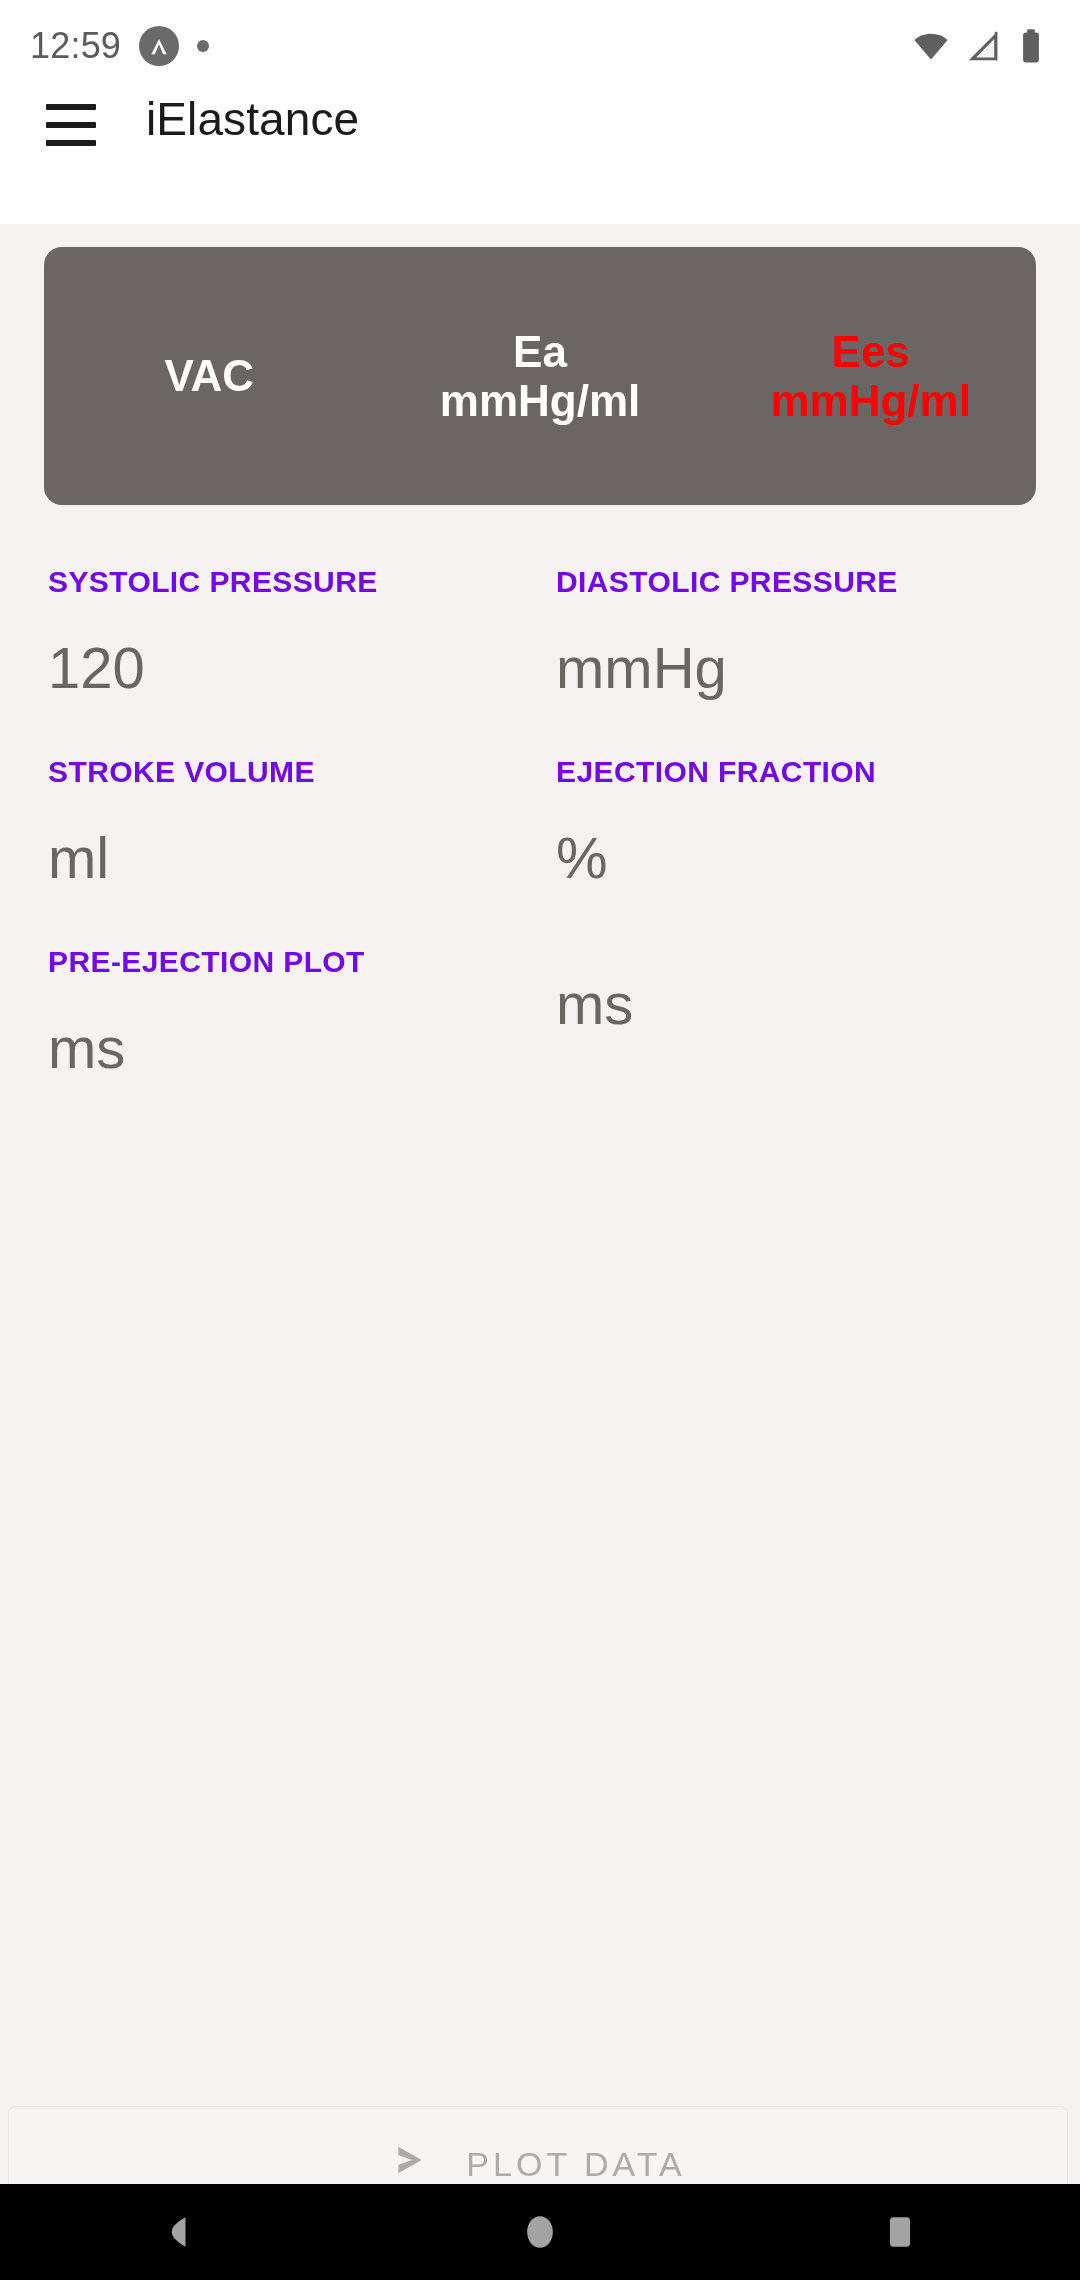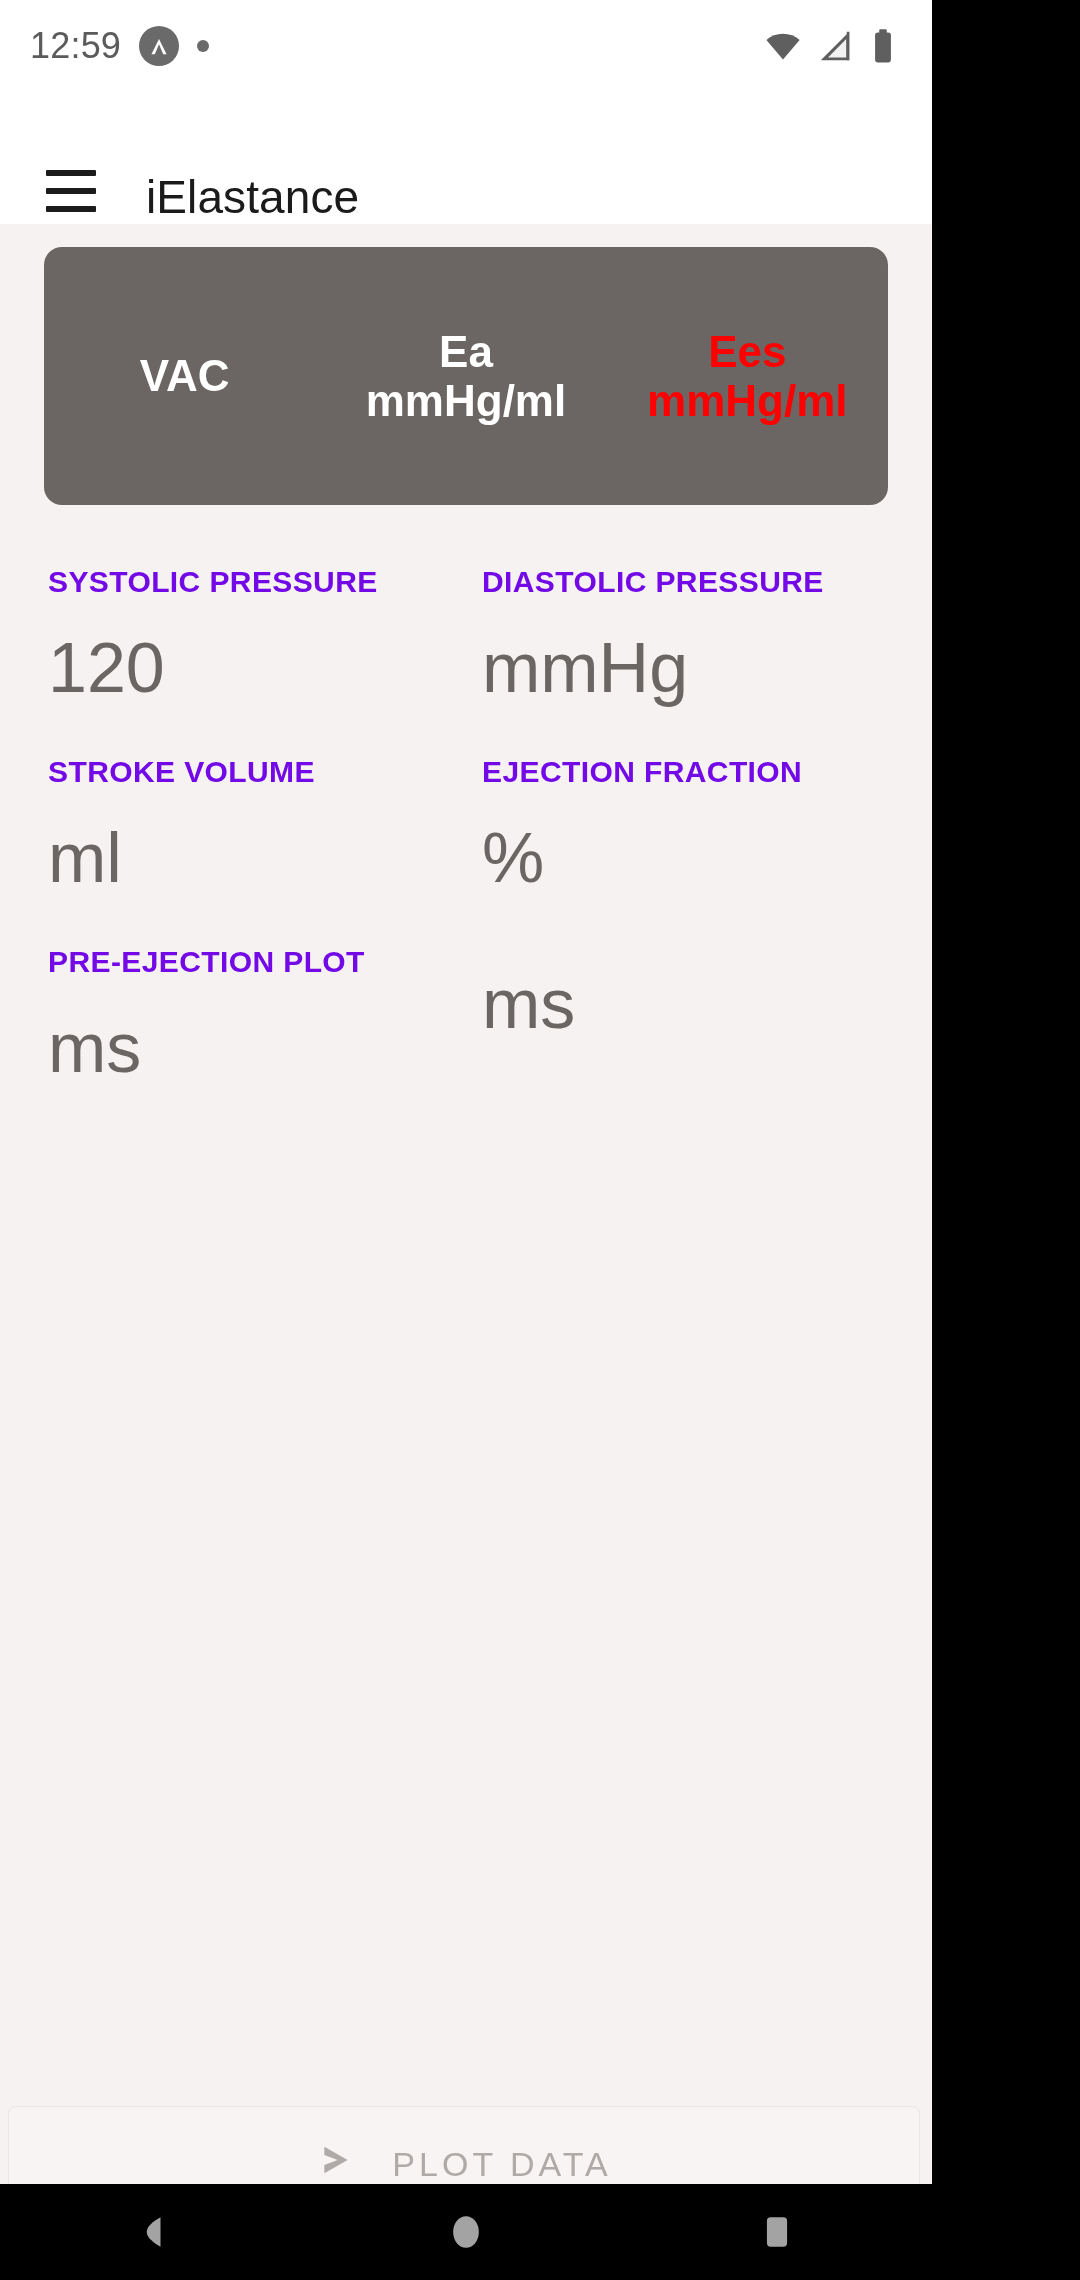"12:59" .phone { width: 932px -> 1080px }
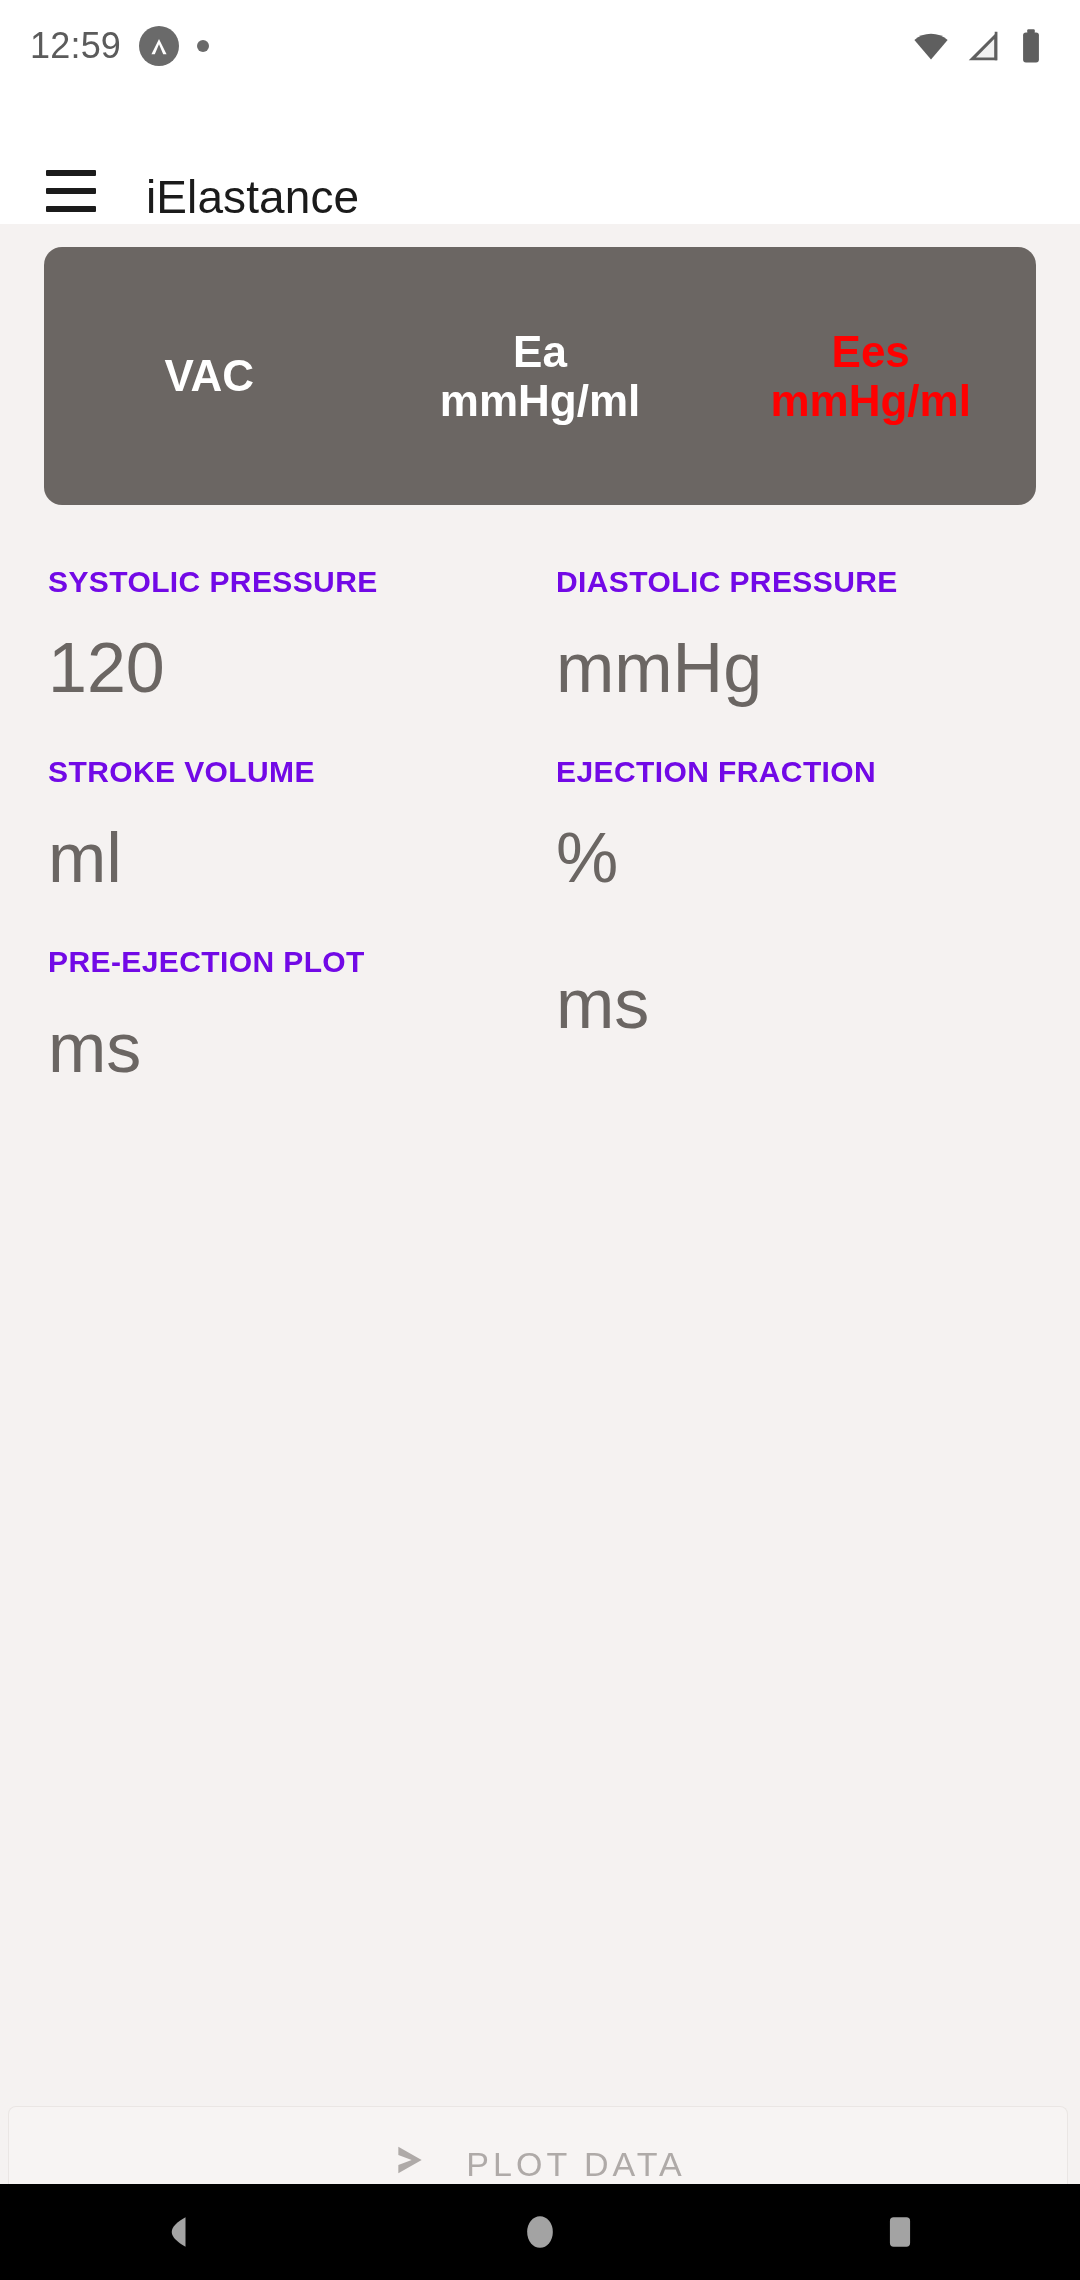"iElastance" .app-bar { align-items: flex-end -> flex-start }
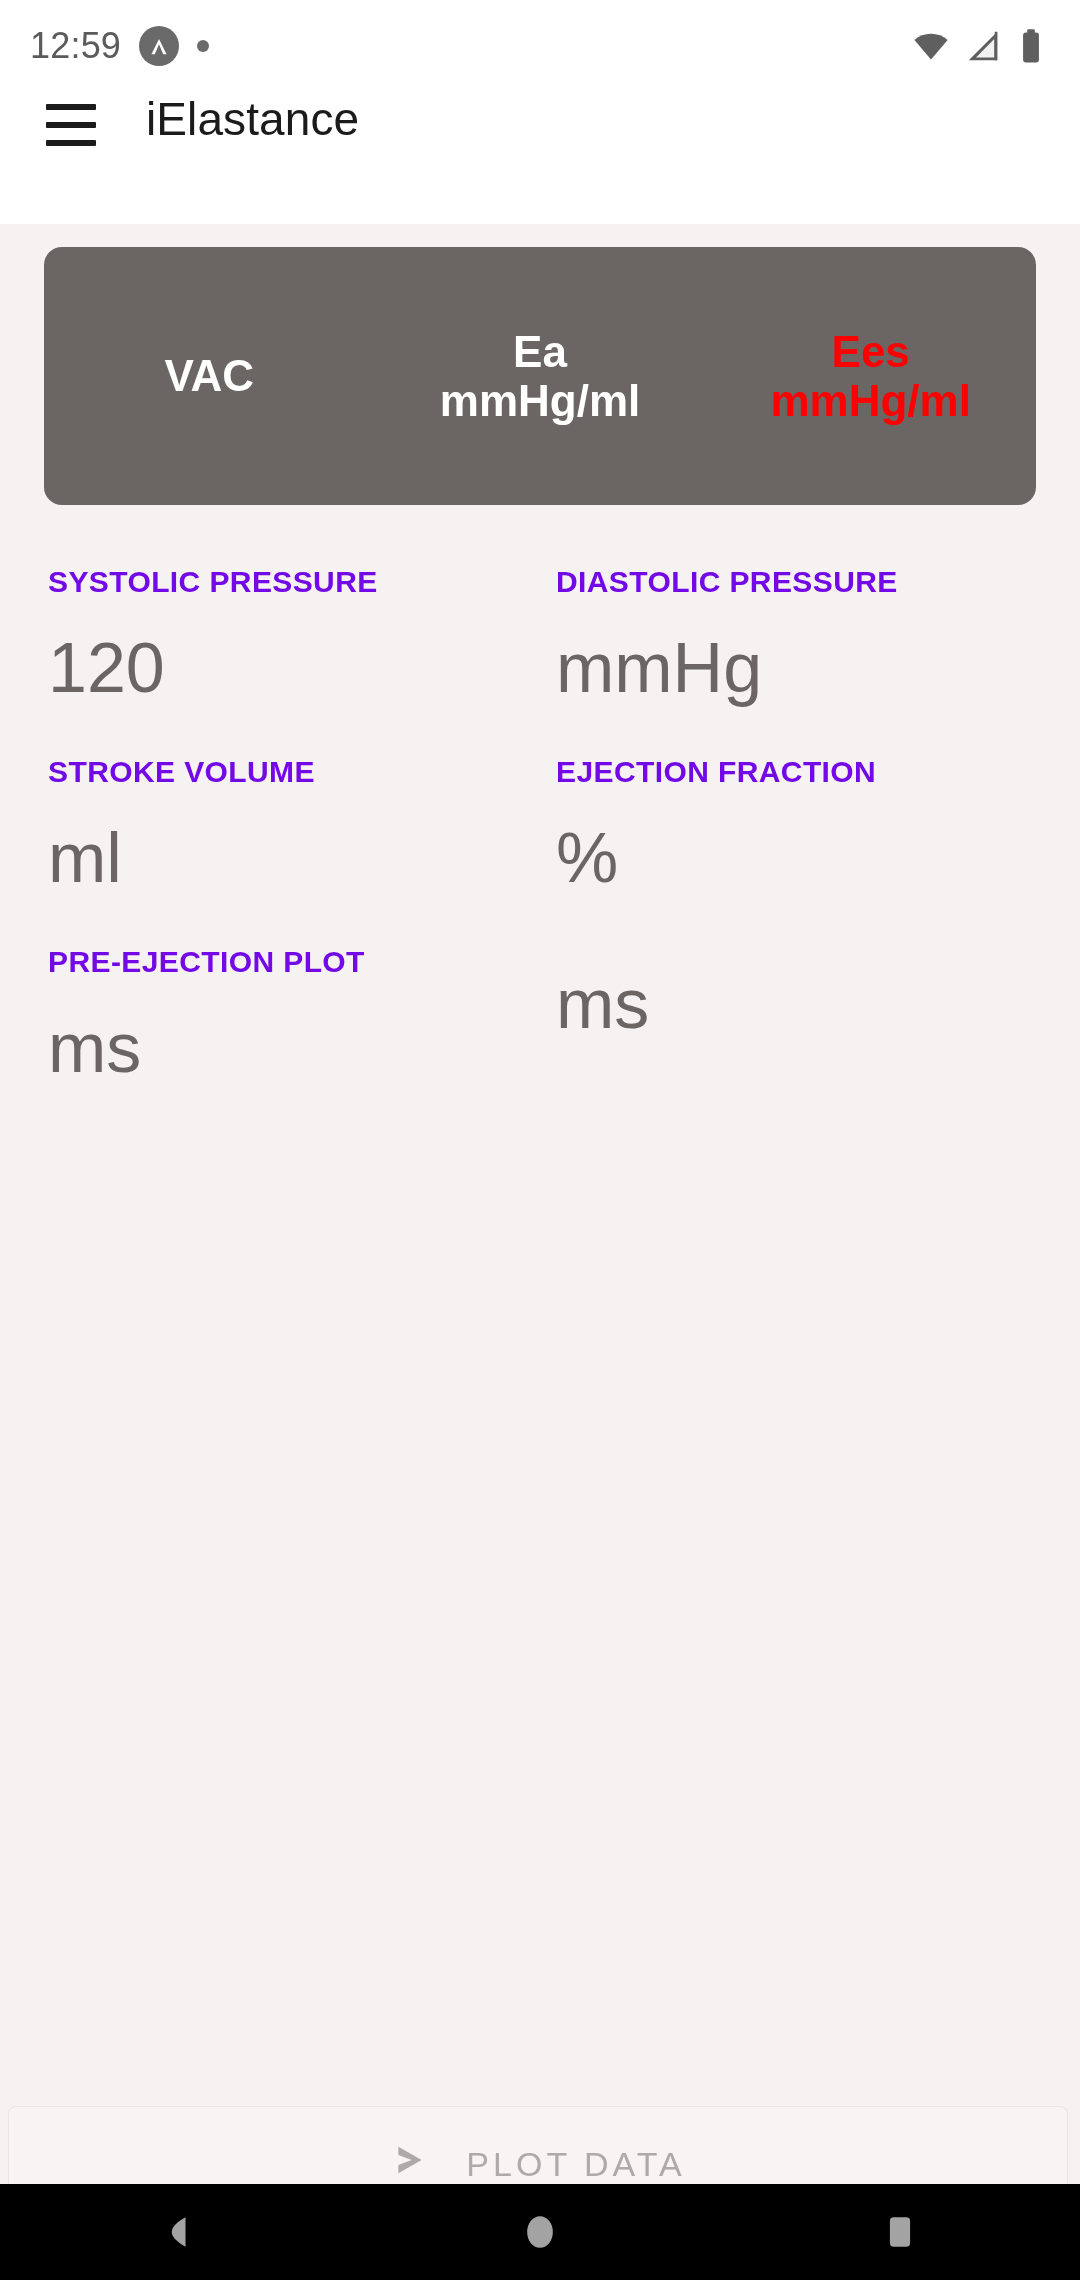"120" .field-input { font-size: 70px -> 58px }
